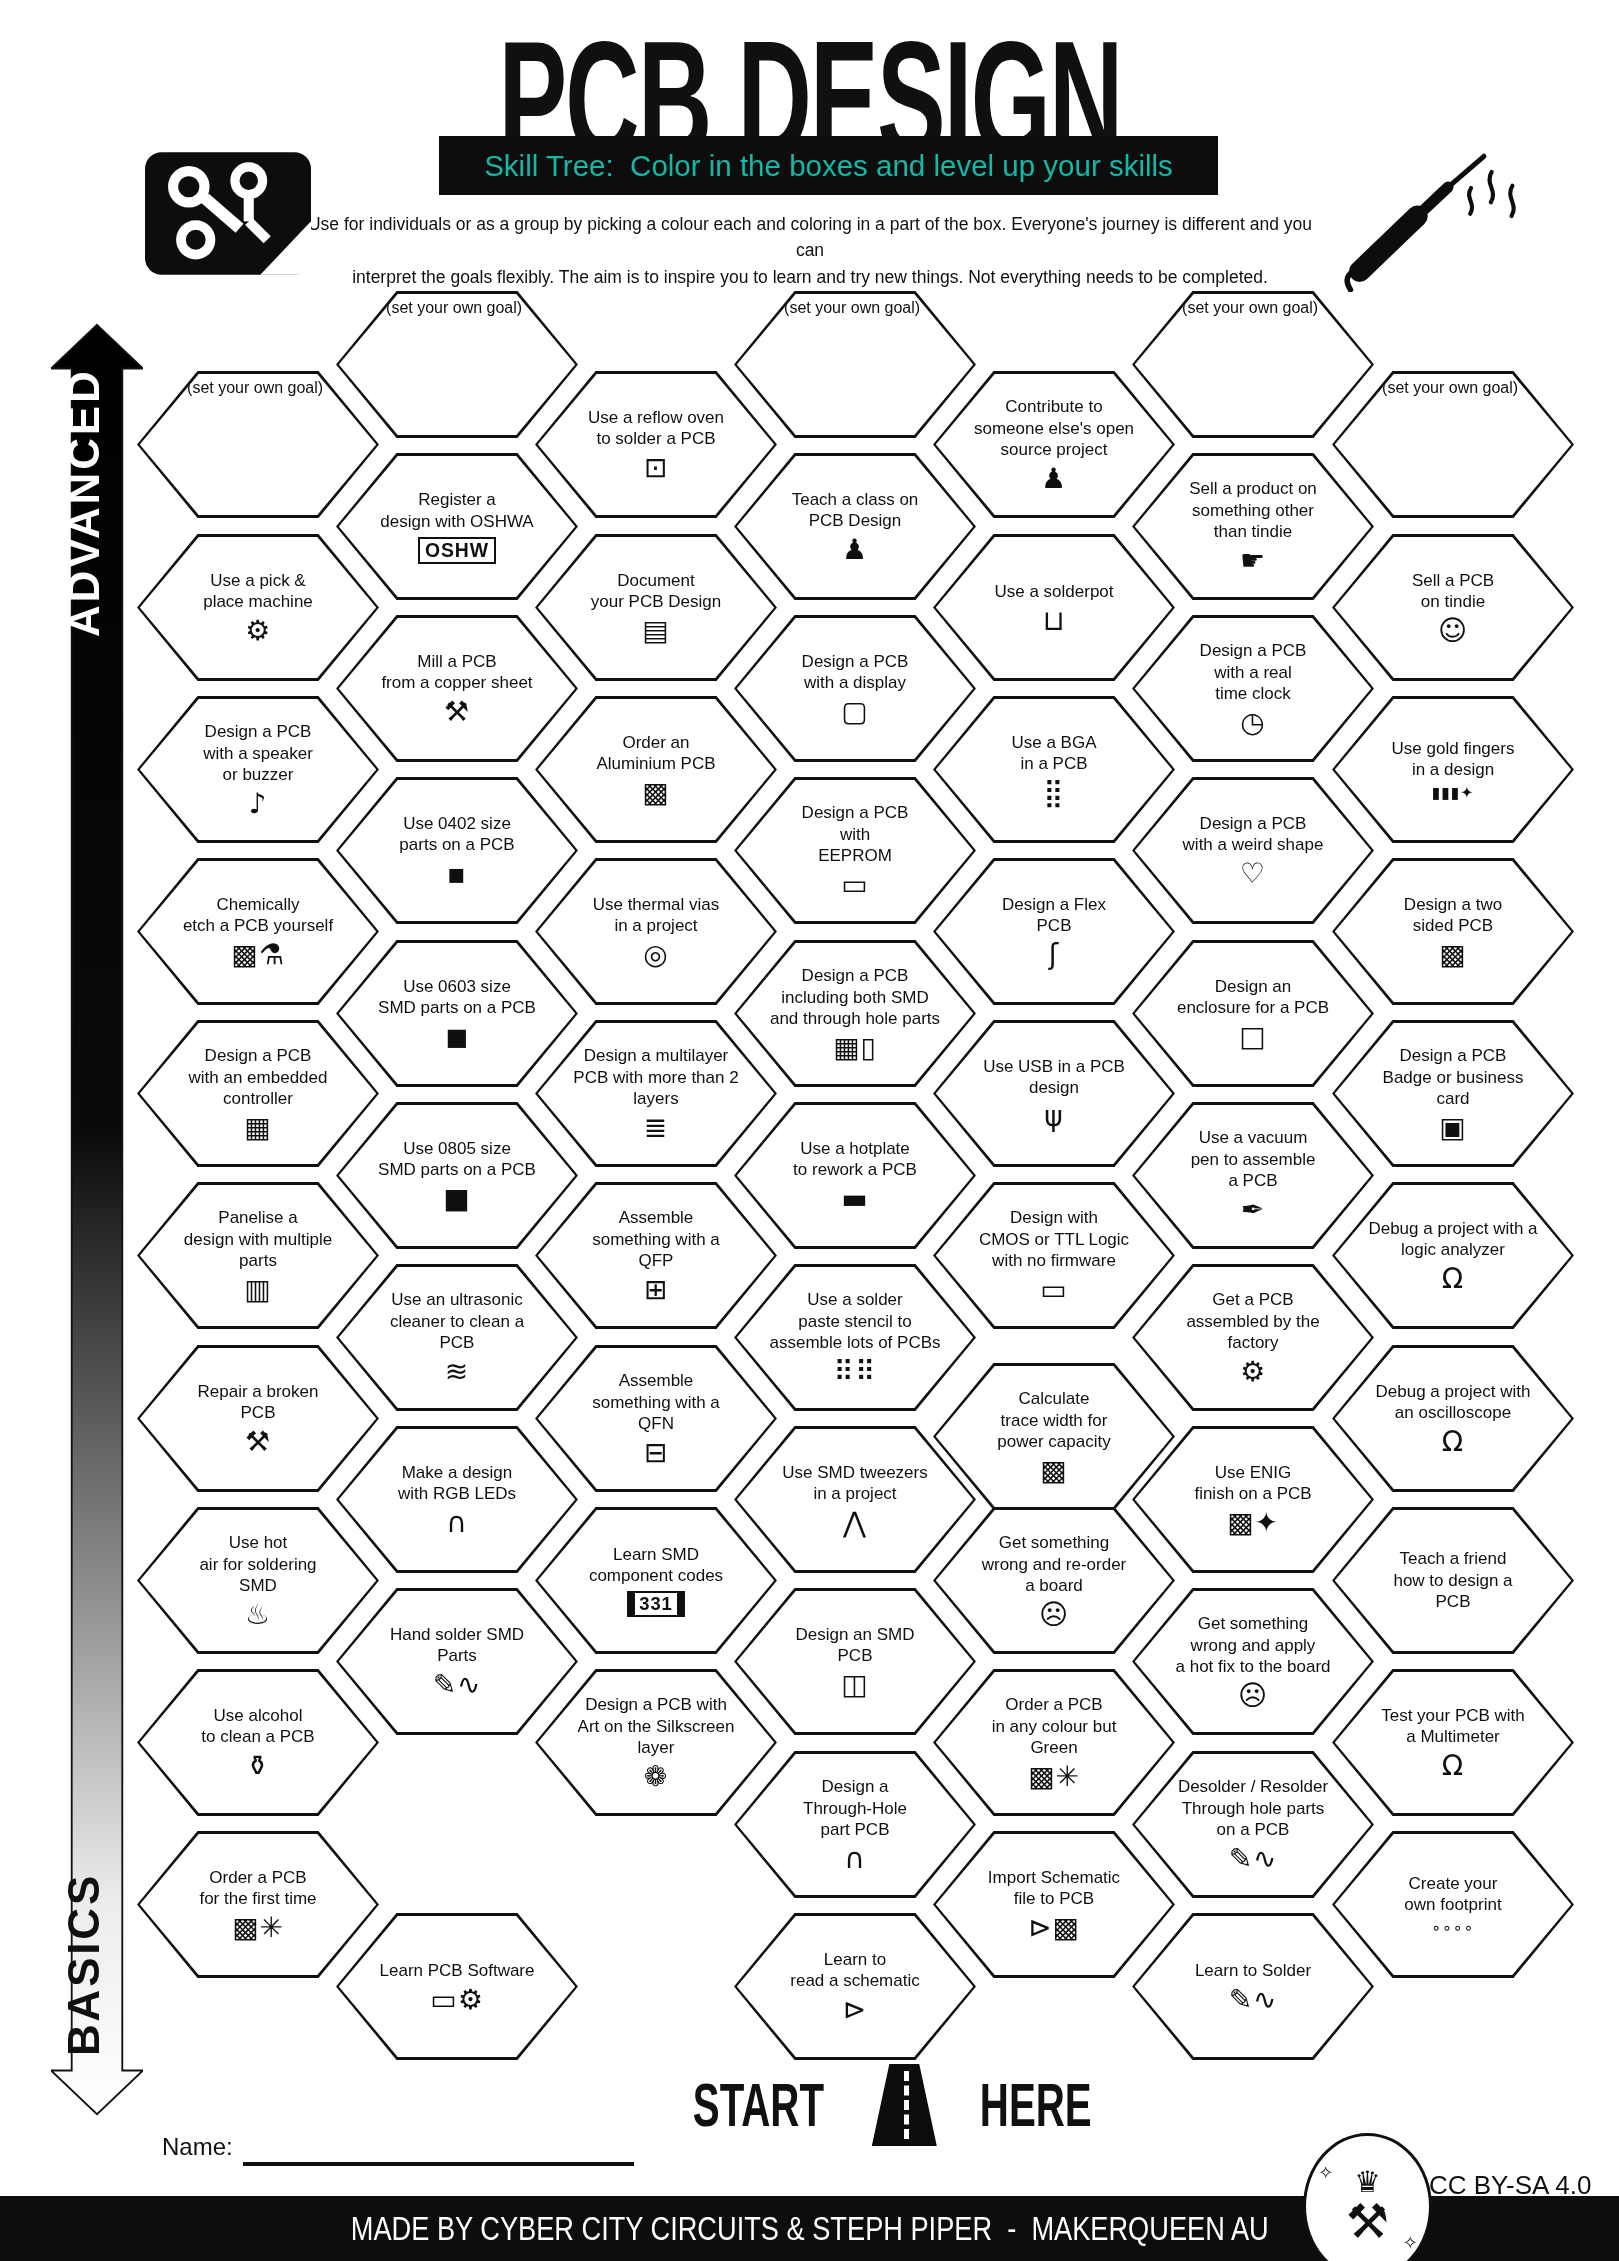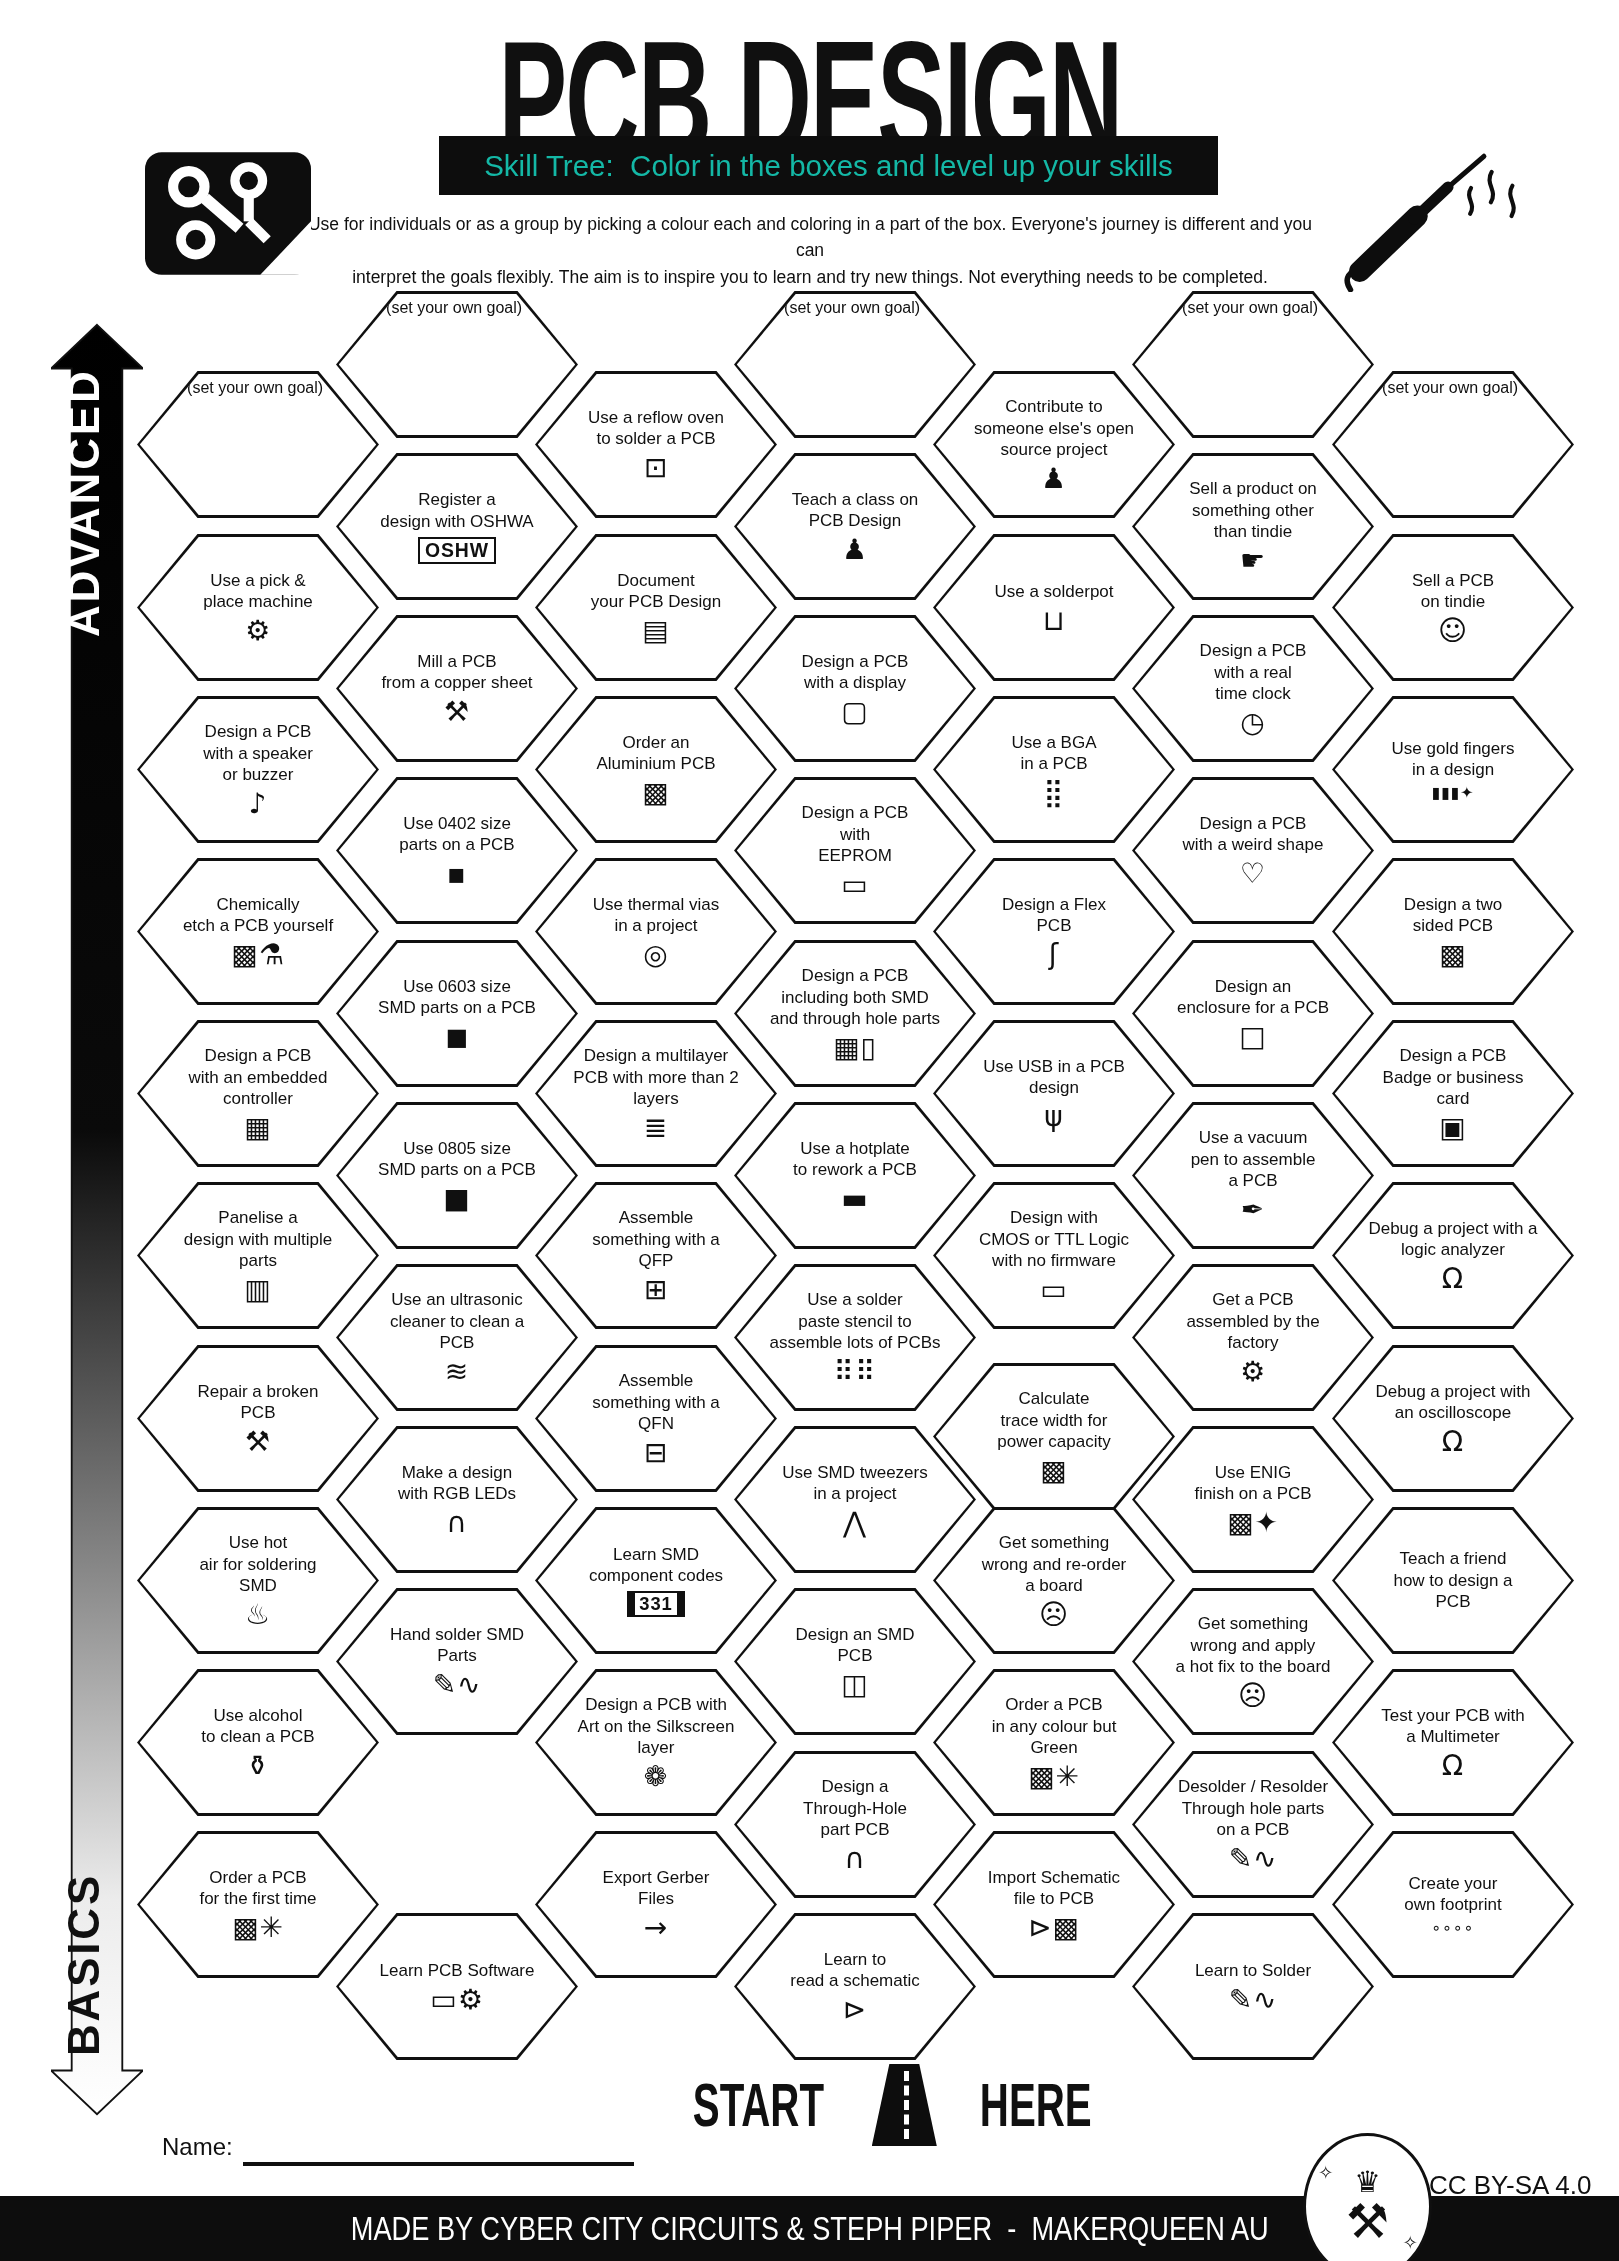"Export Gerber" div.hex { html: <div> <div> <div>Export Gerber Files</div> <div>→</div> </div> </div> -> none }
